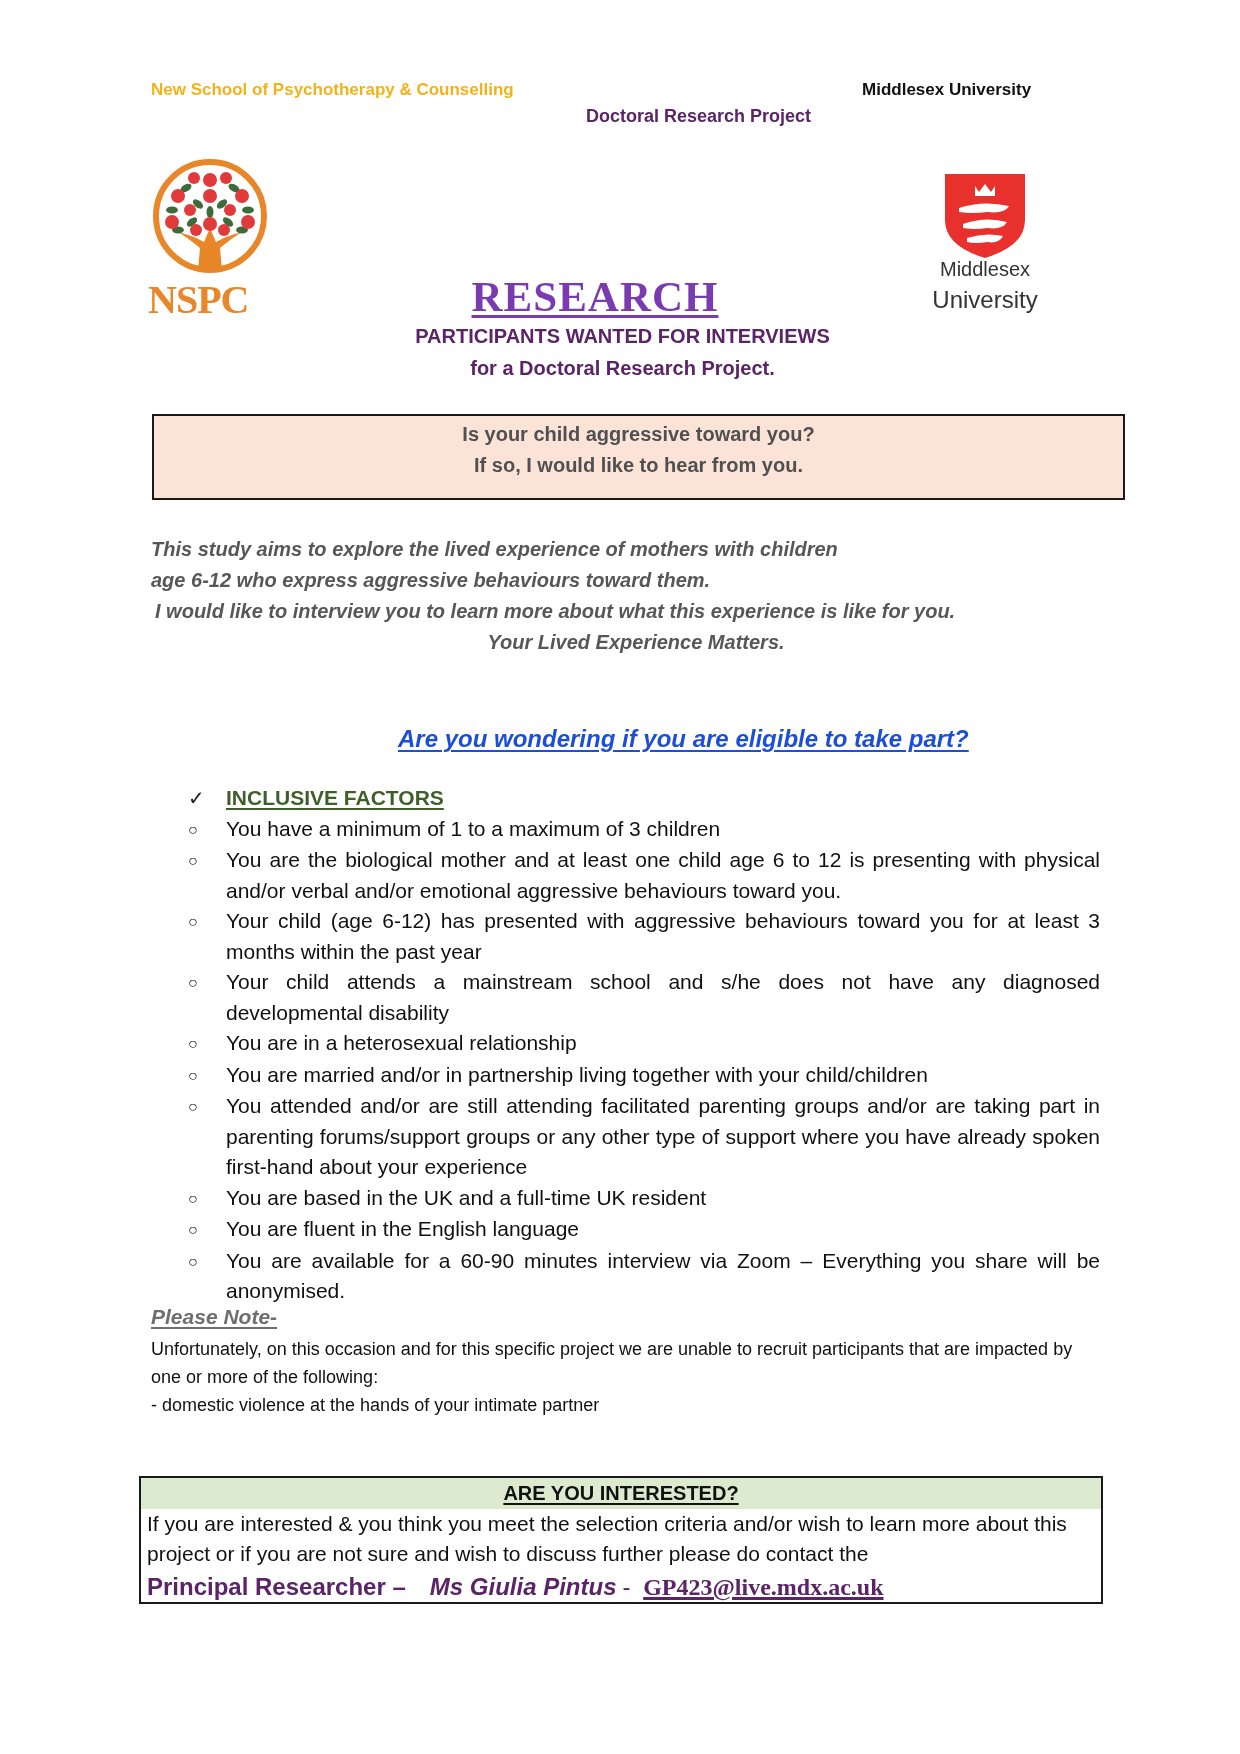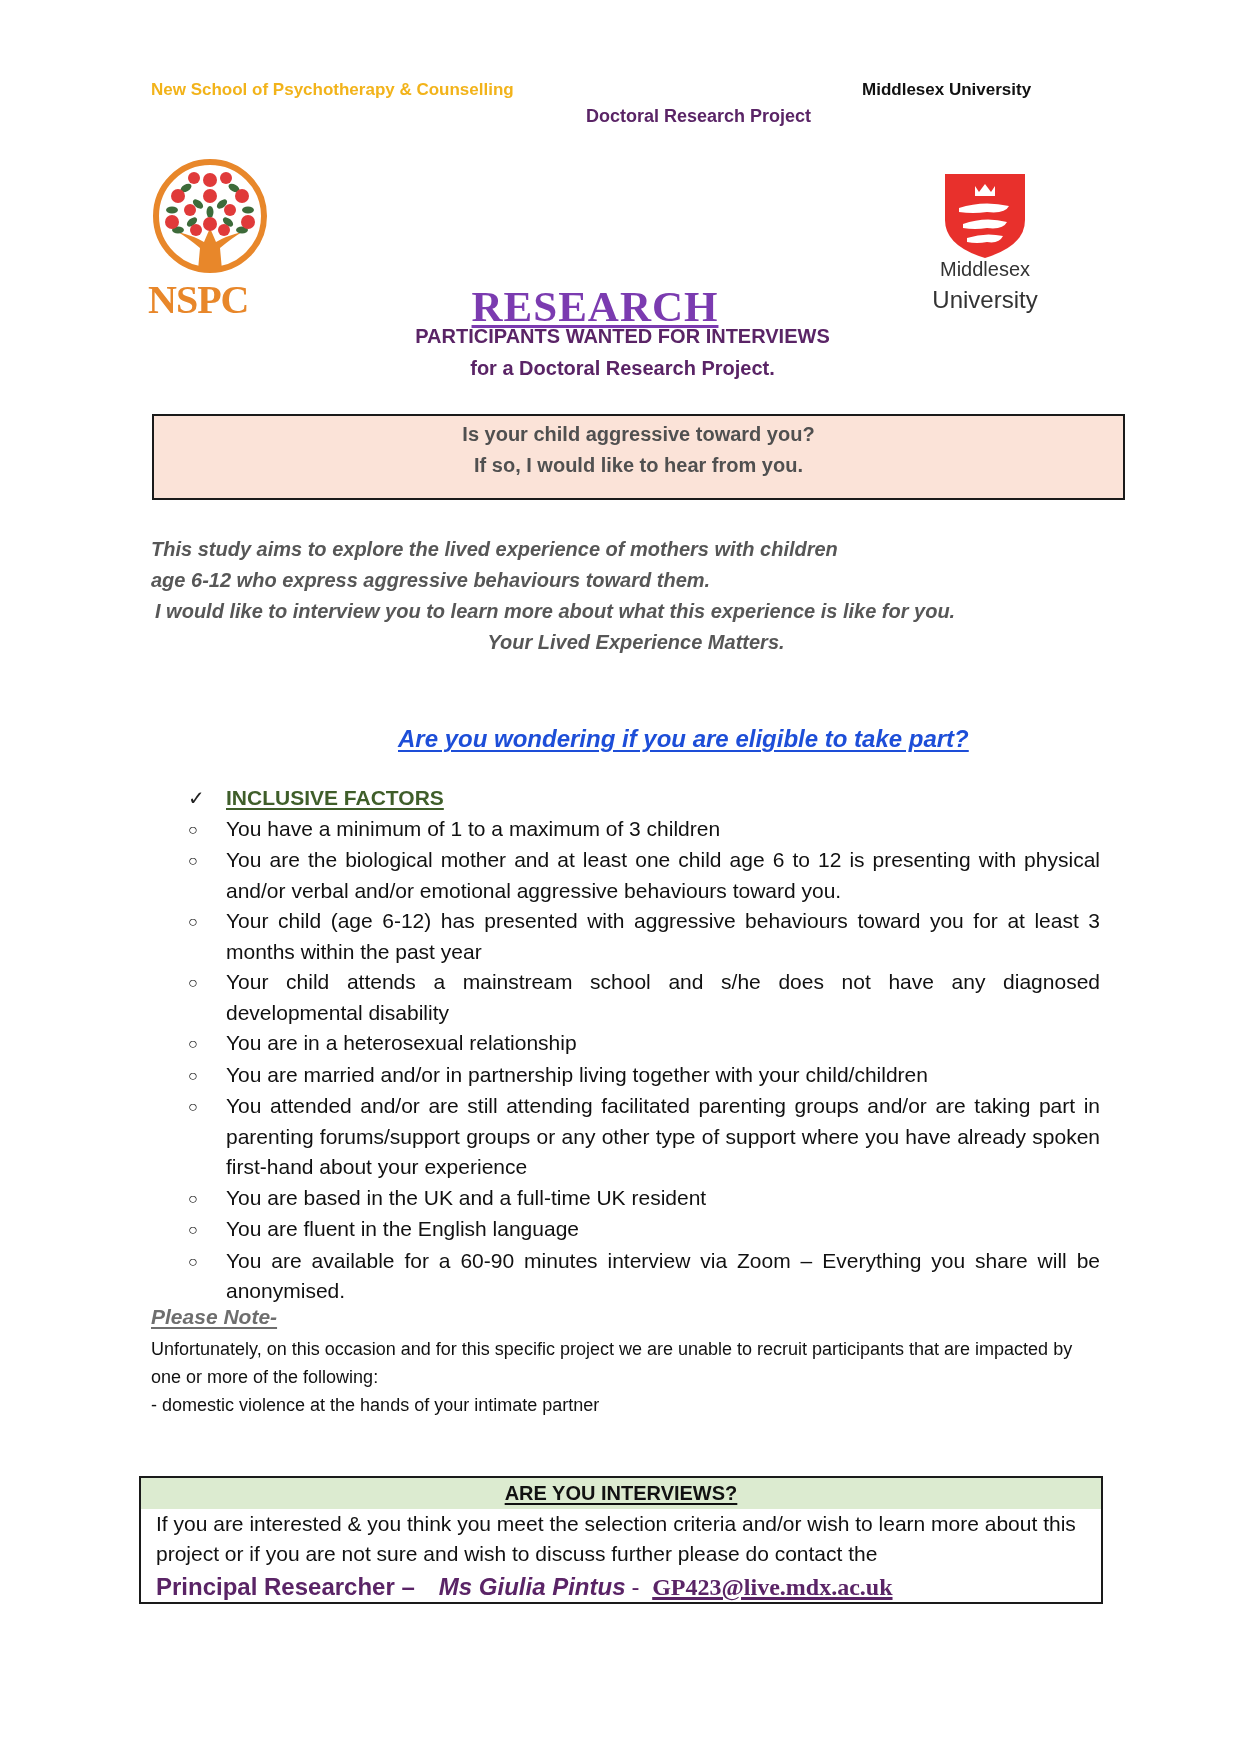"RESEARCH" .research { margin-top: 10px -> none }
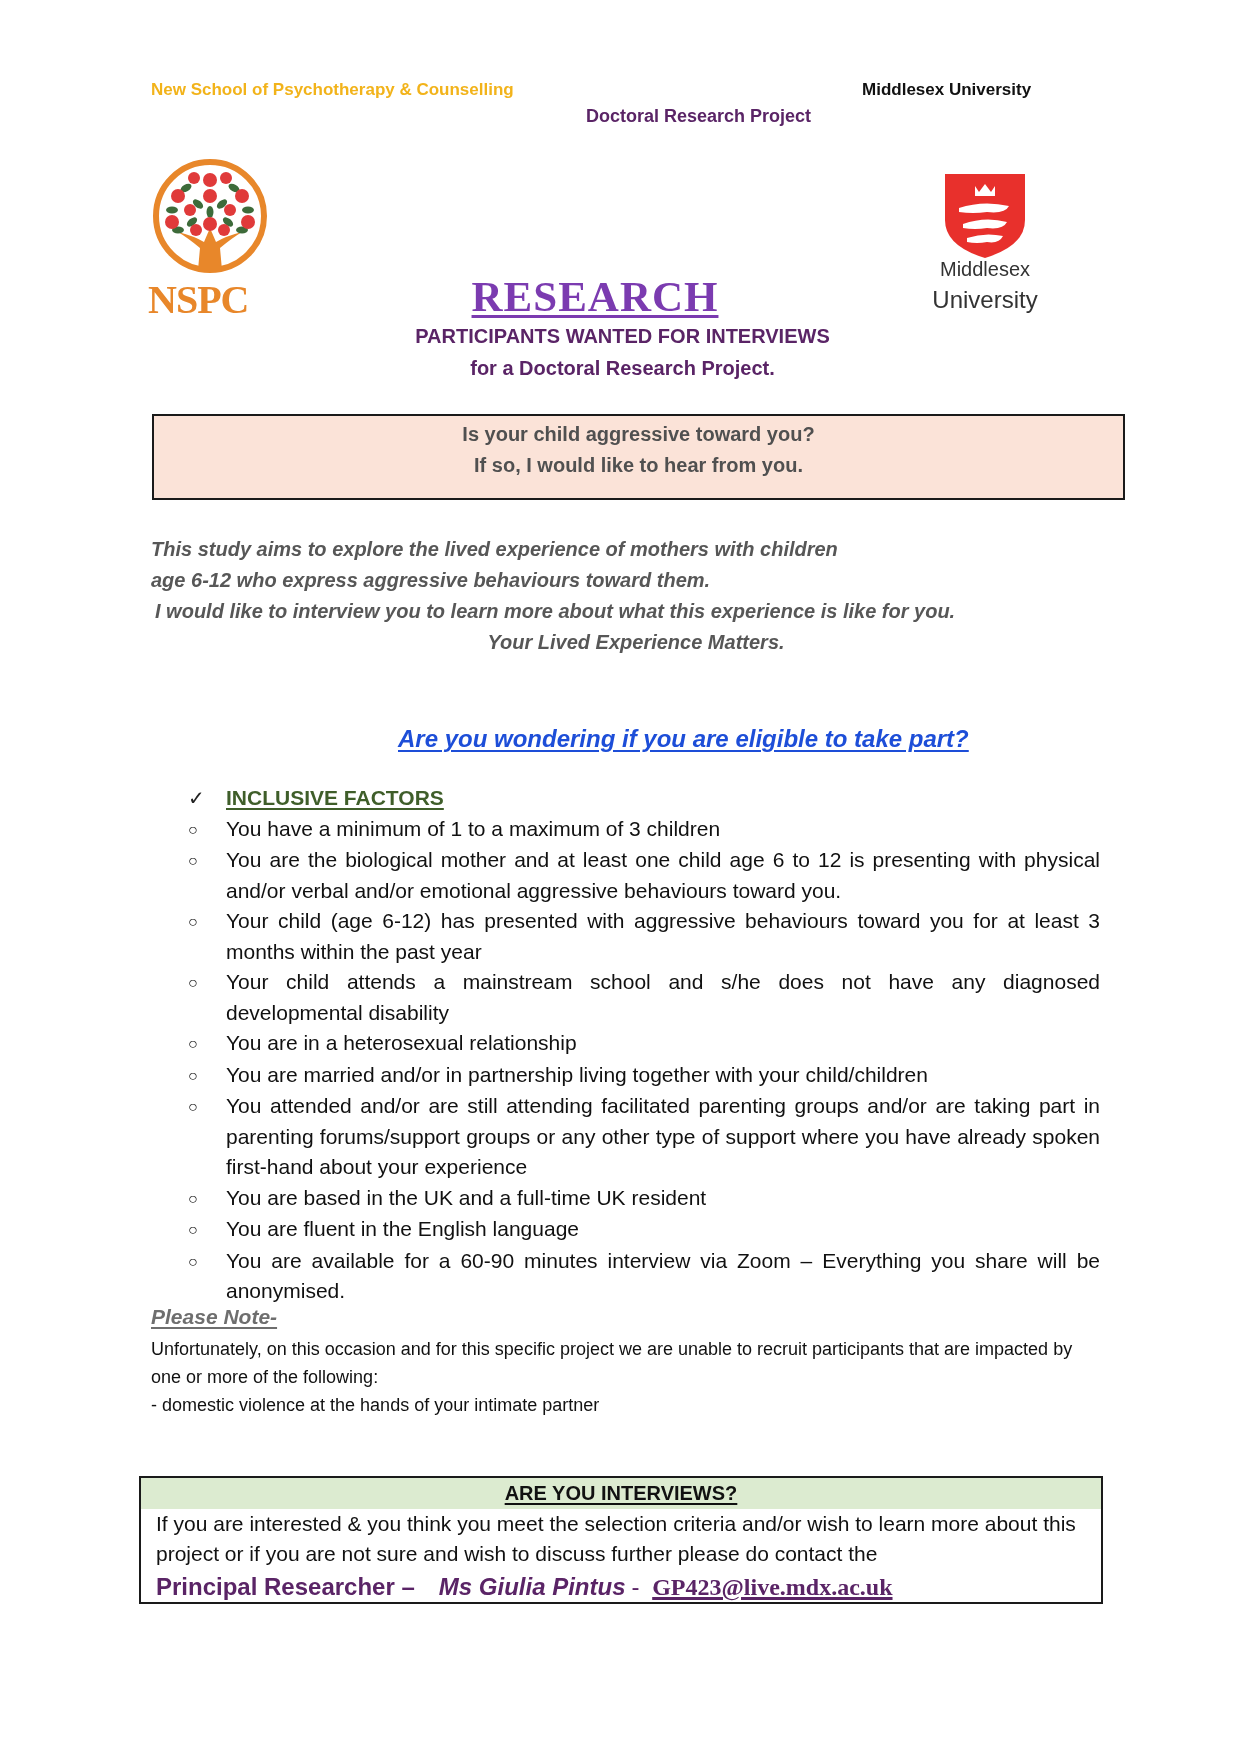"ARE YOU INTERVIEWS?" span { text: INTERVIEWS -> INTERESTED }
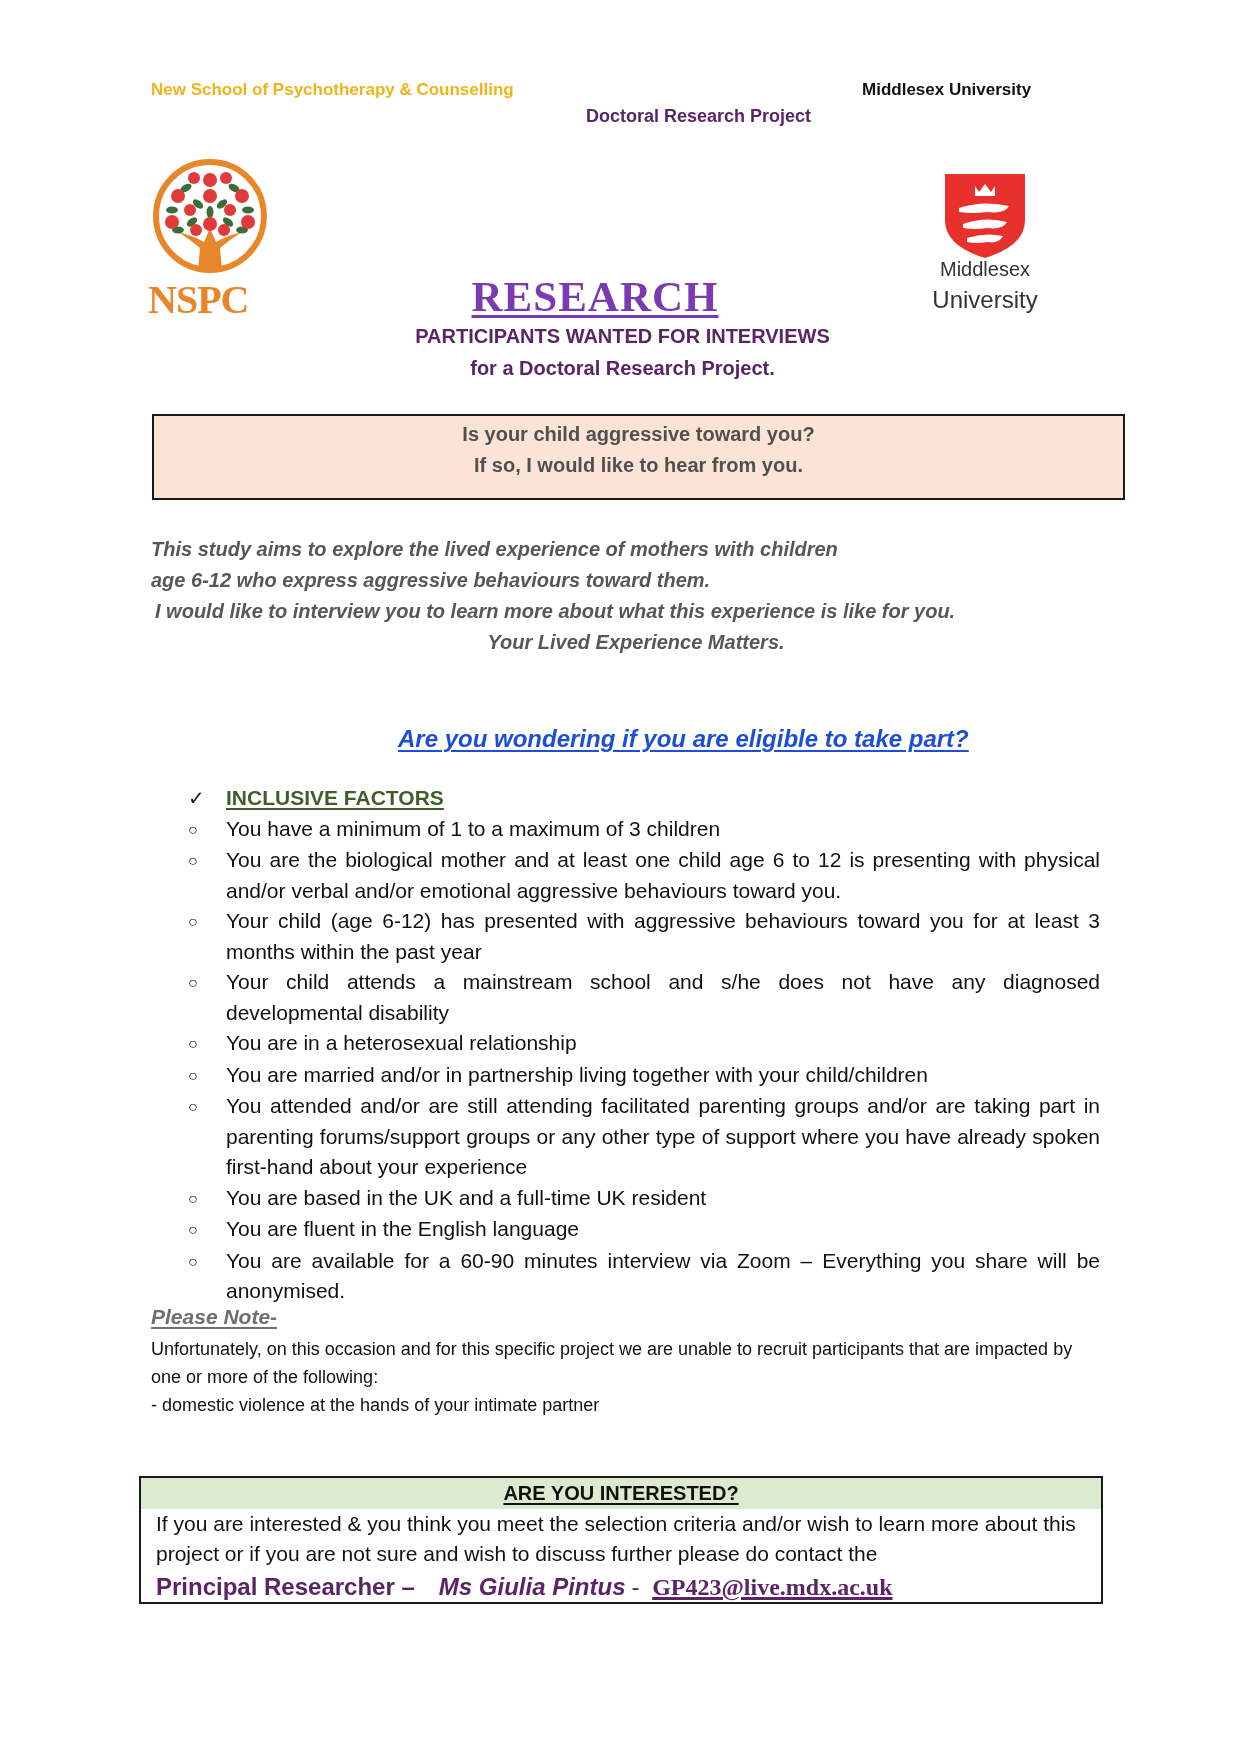"If you are interested &" .interest-body { padding: 0 15px -> 0 6px }
